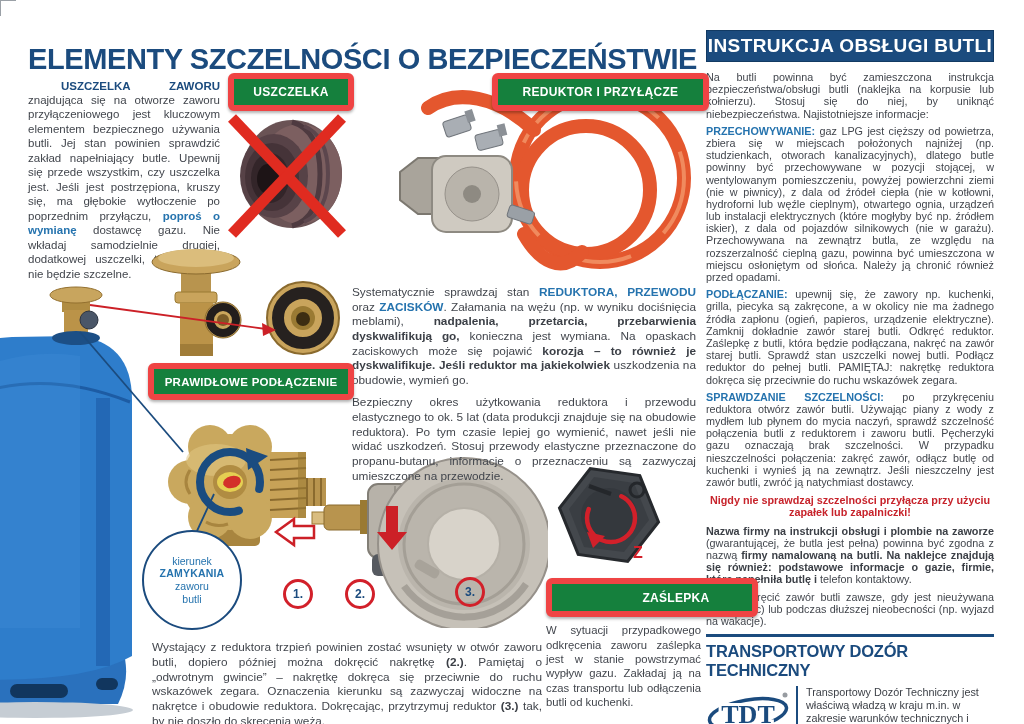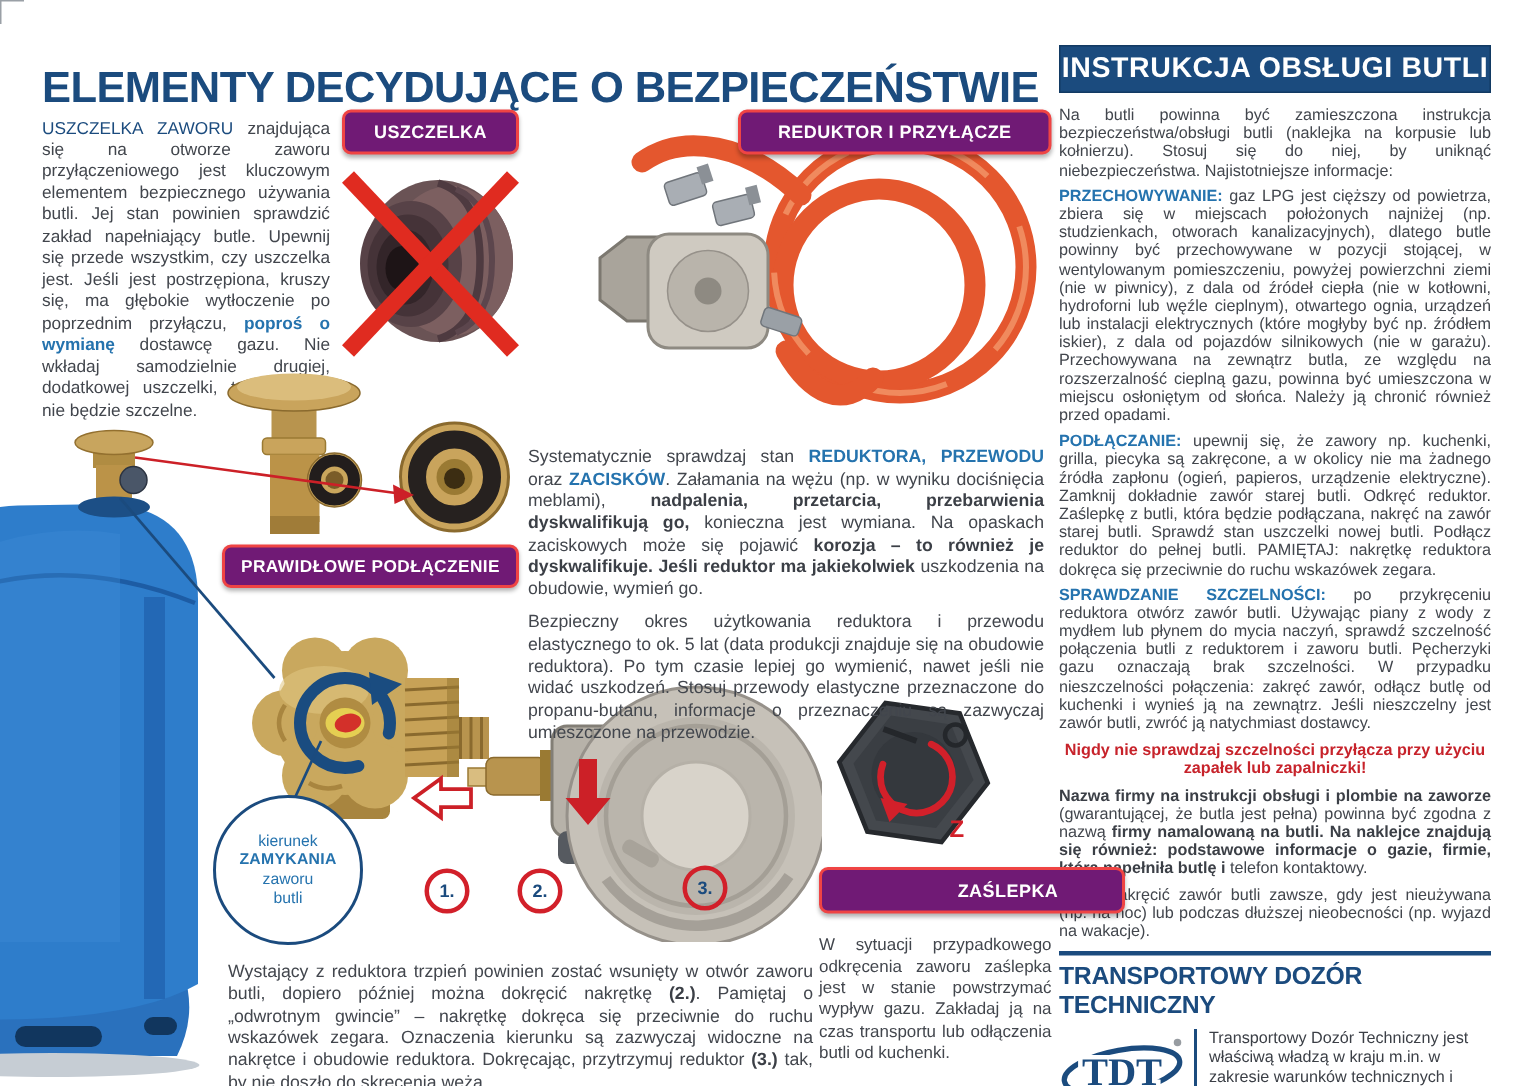"ELEMENTY DECYDUJĄCE O BEZPIECZEŃSTWIE" h1.abs { text: DECYDUJĄCE -> SZCZELNOŚCI }
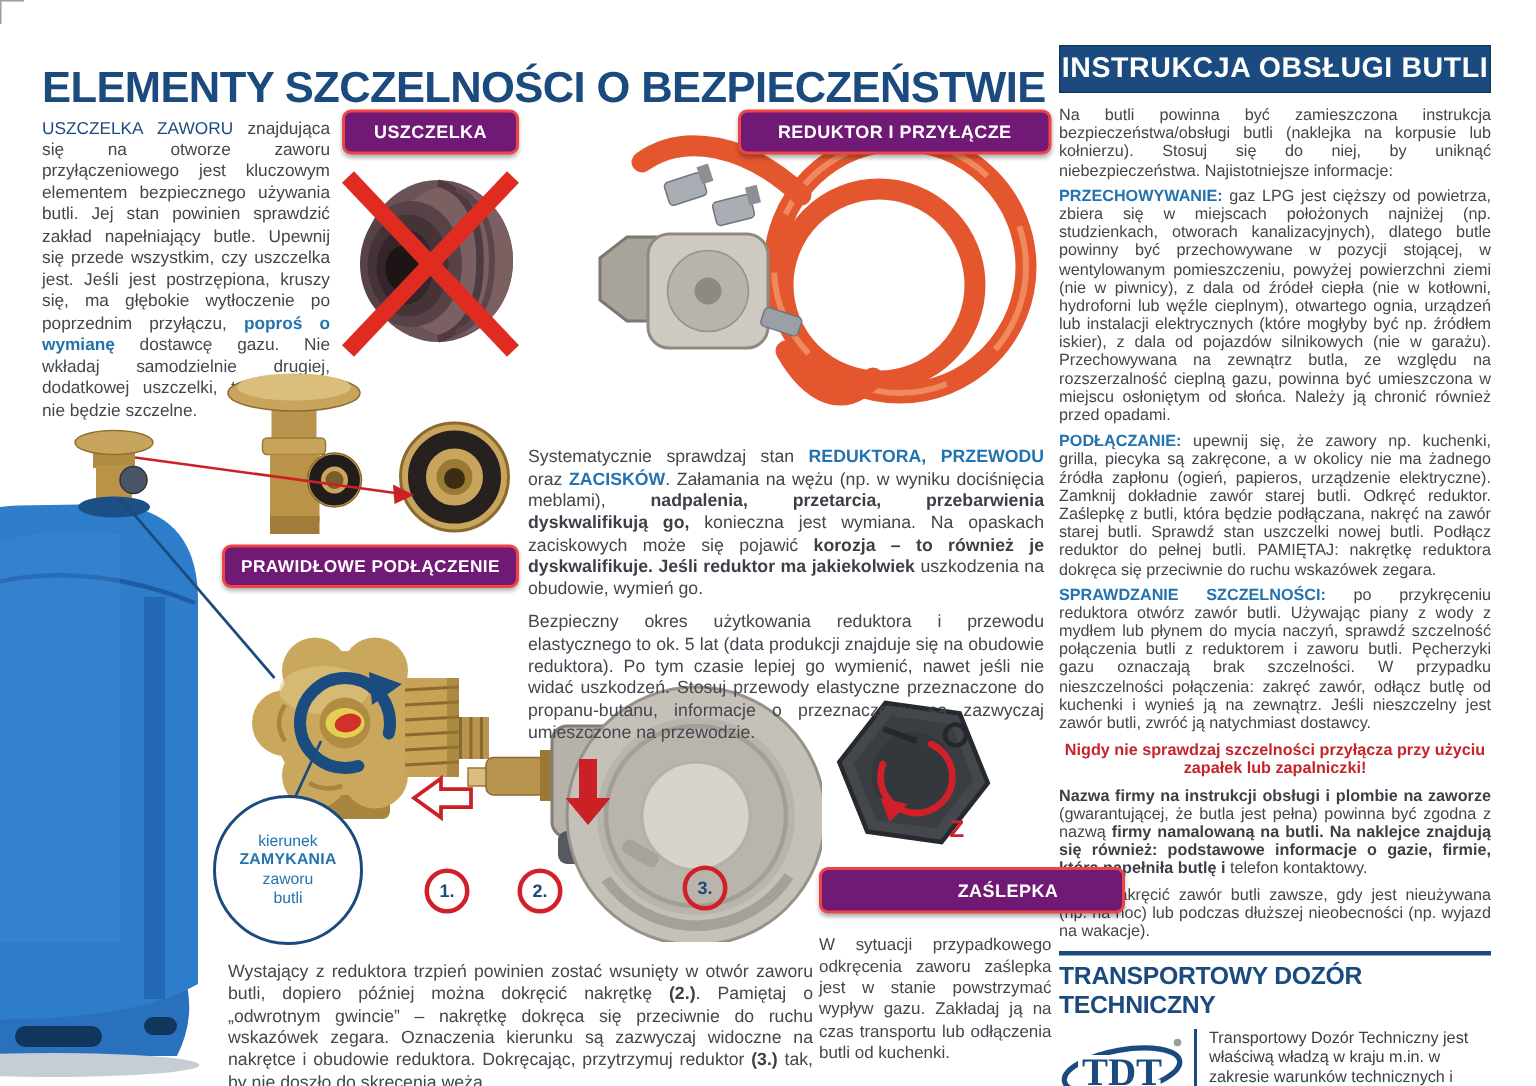"USZCZELKA ZAWORU" .lead-navy { font-weight: normal -> bold; margin-left: none -> 33px }
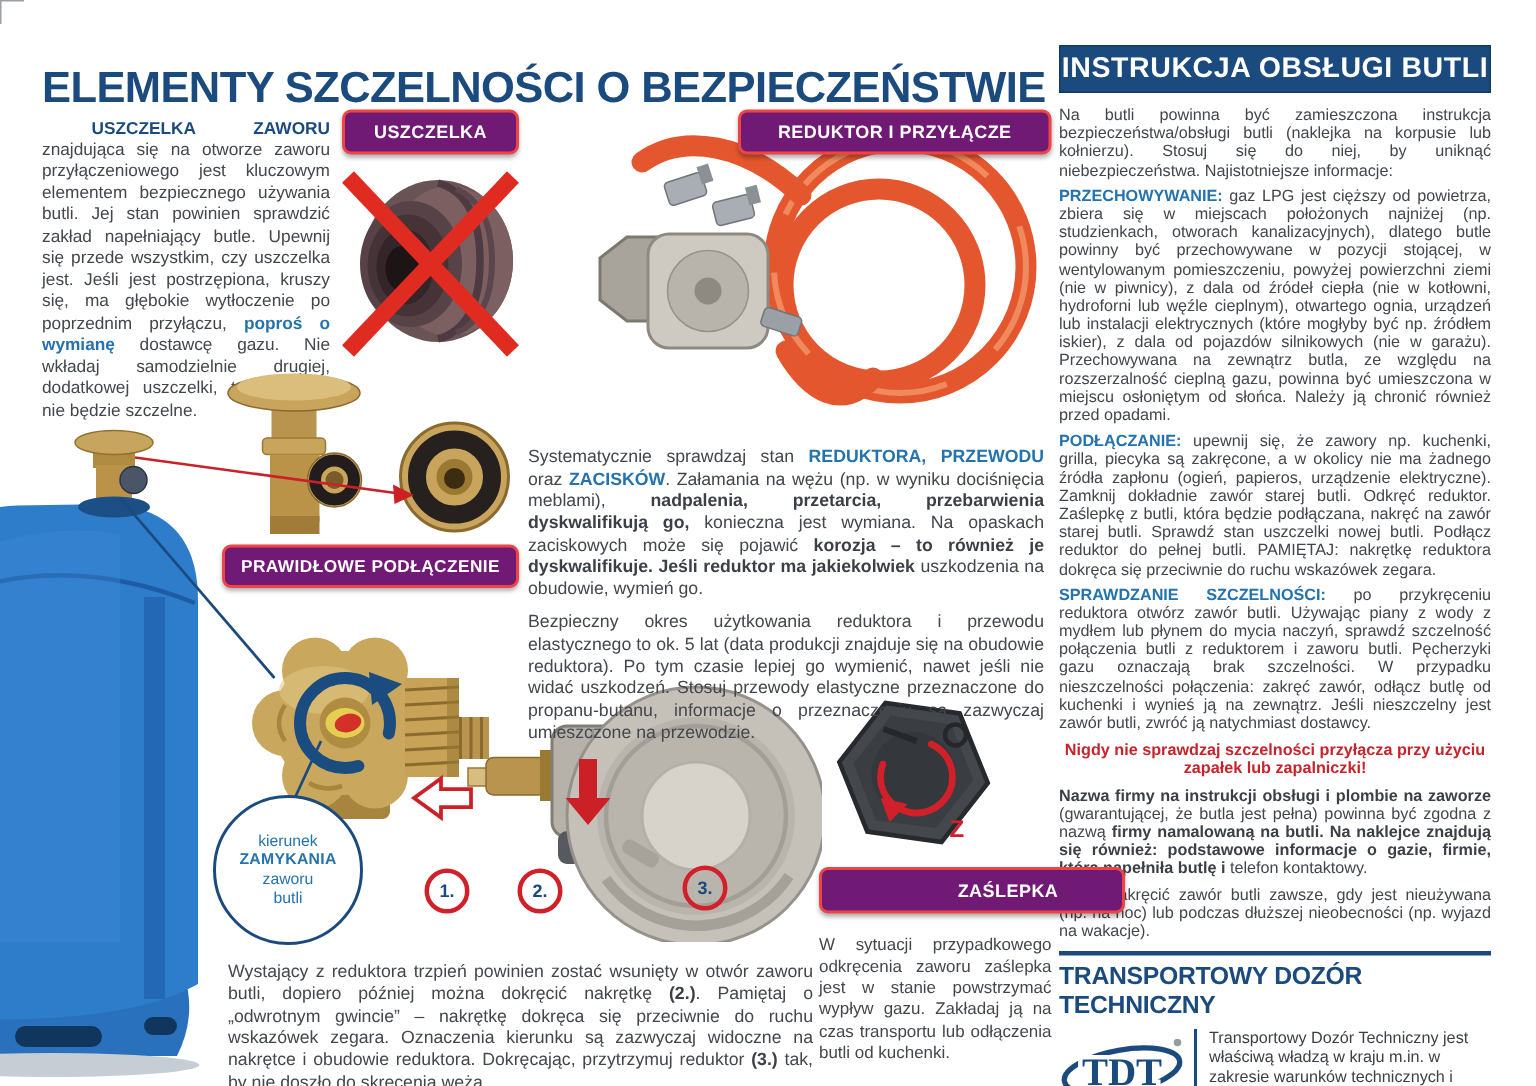"USZCZELKA" .label-btn { background: #701a75 -> #15803d; border: 2px solid #ef4444 -> 6px solid #ef4444 }
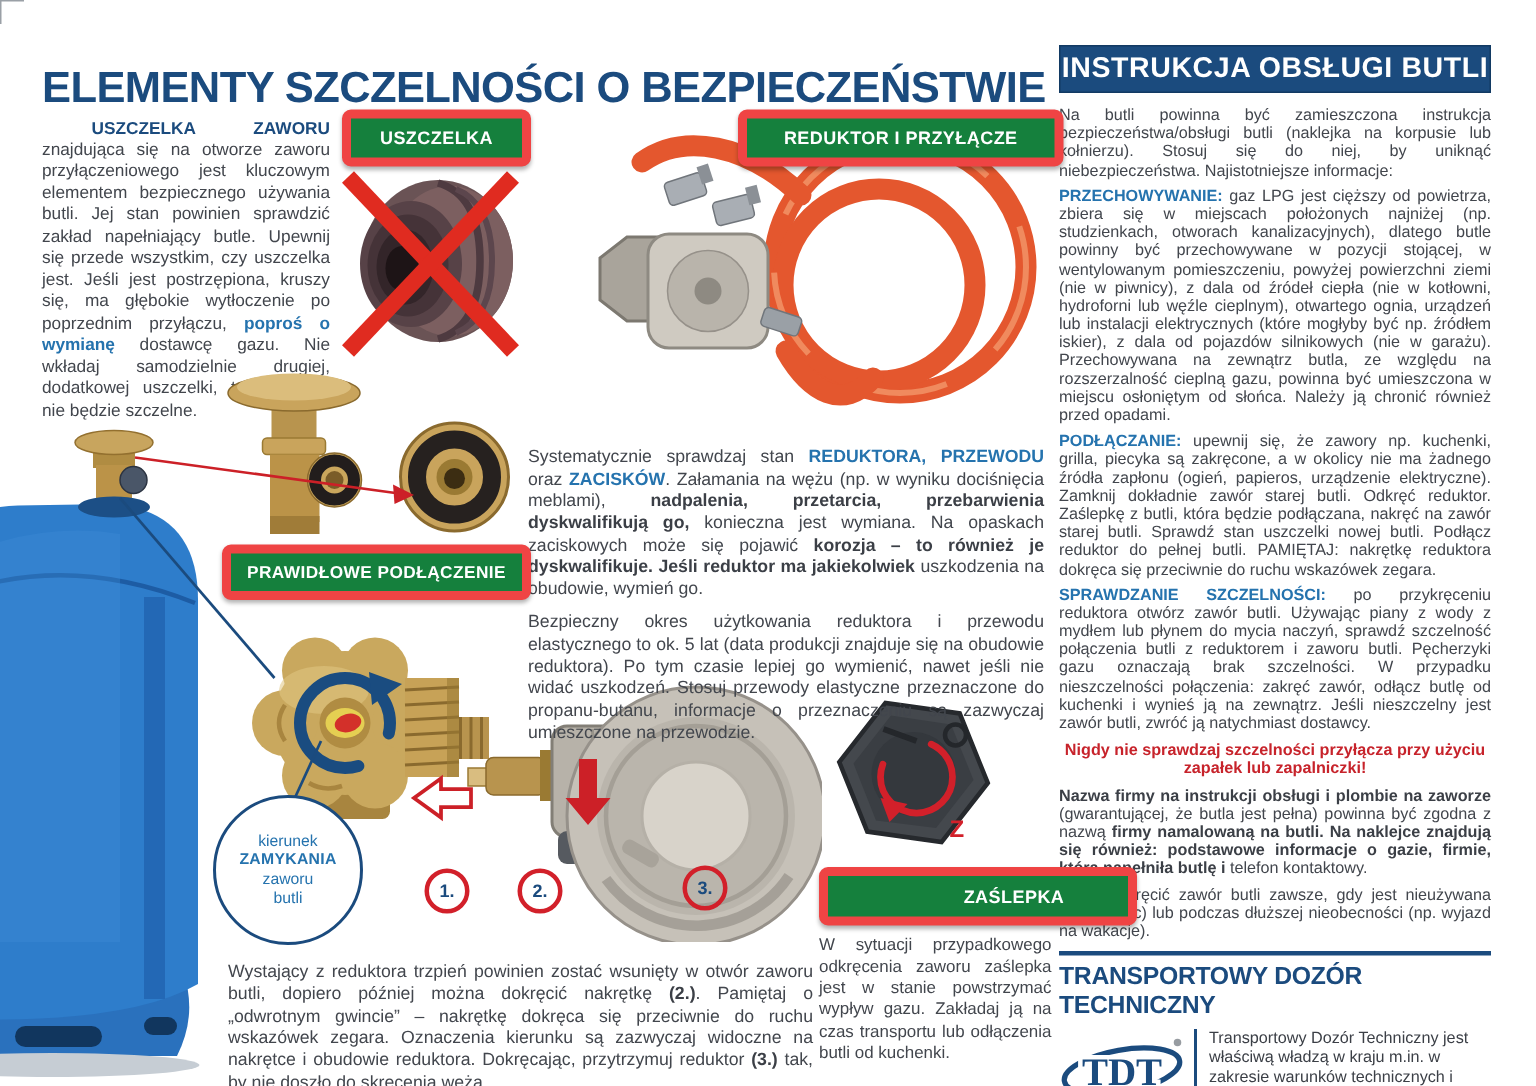"Systematycznie sprawdzaj stan REDUKTORA," #mid-text { top: 297px -> 285px }
